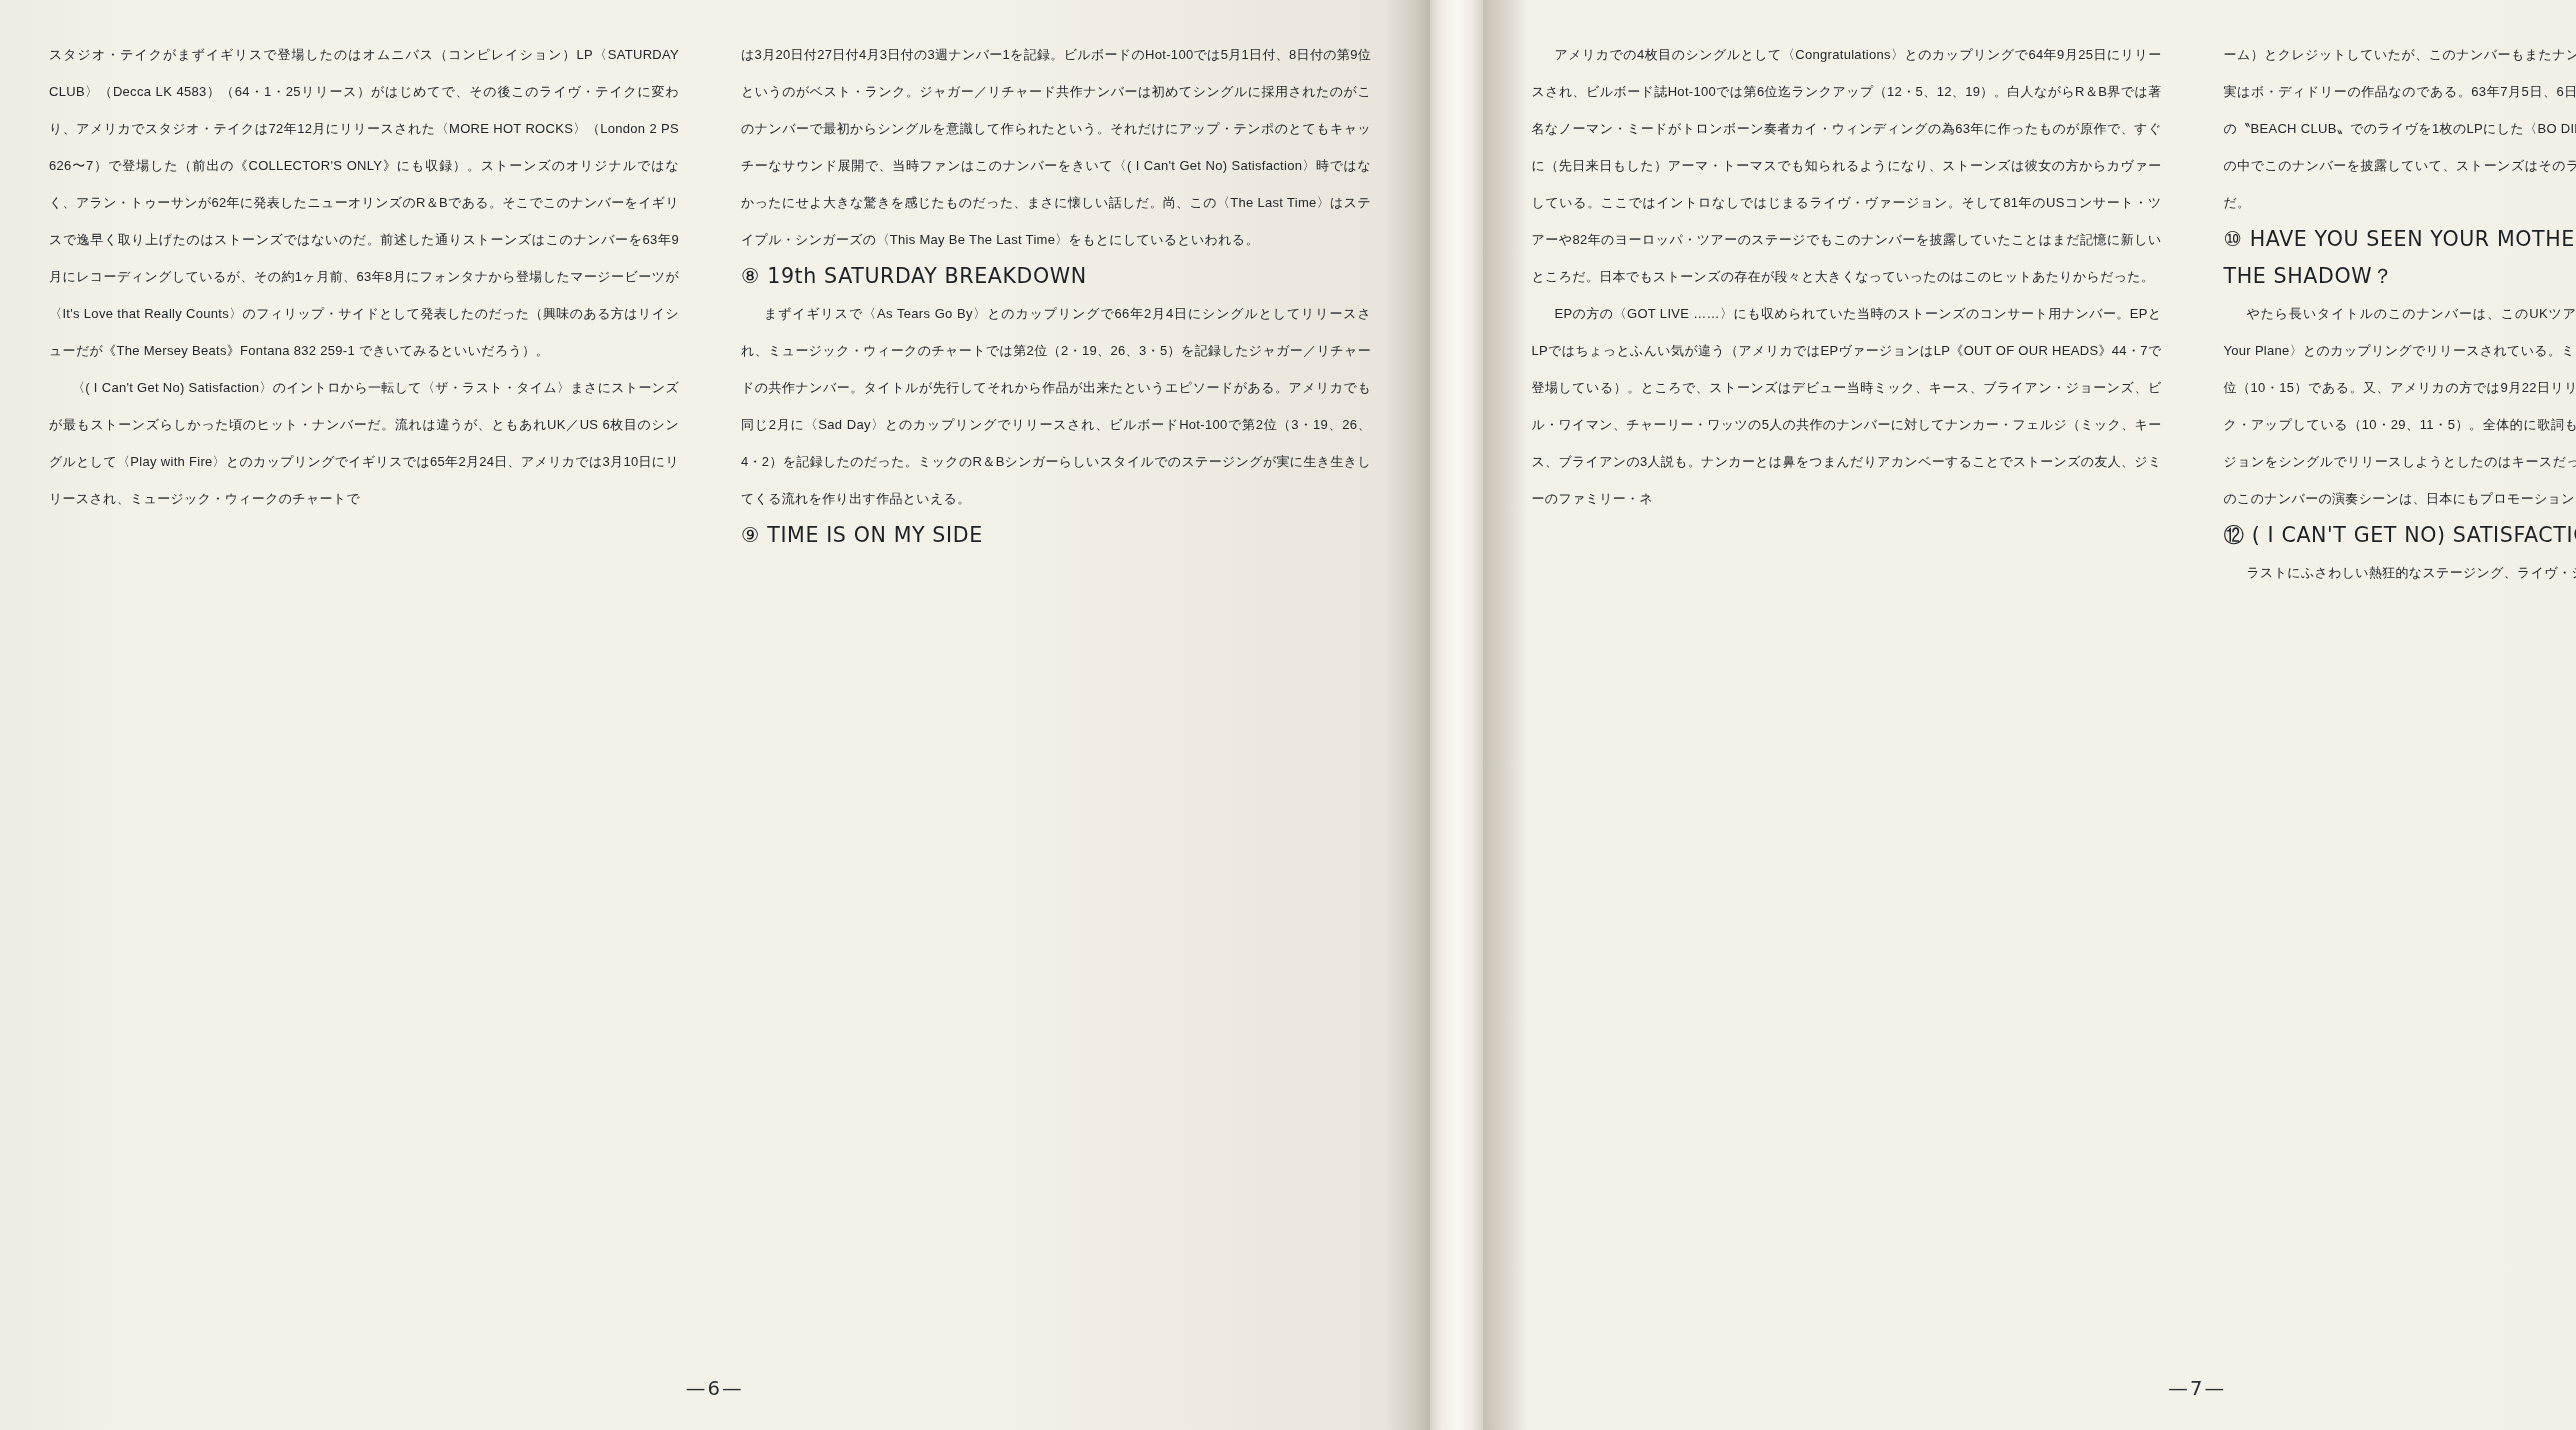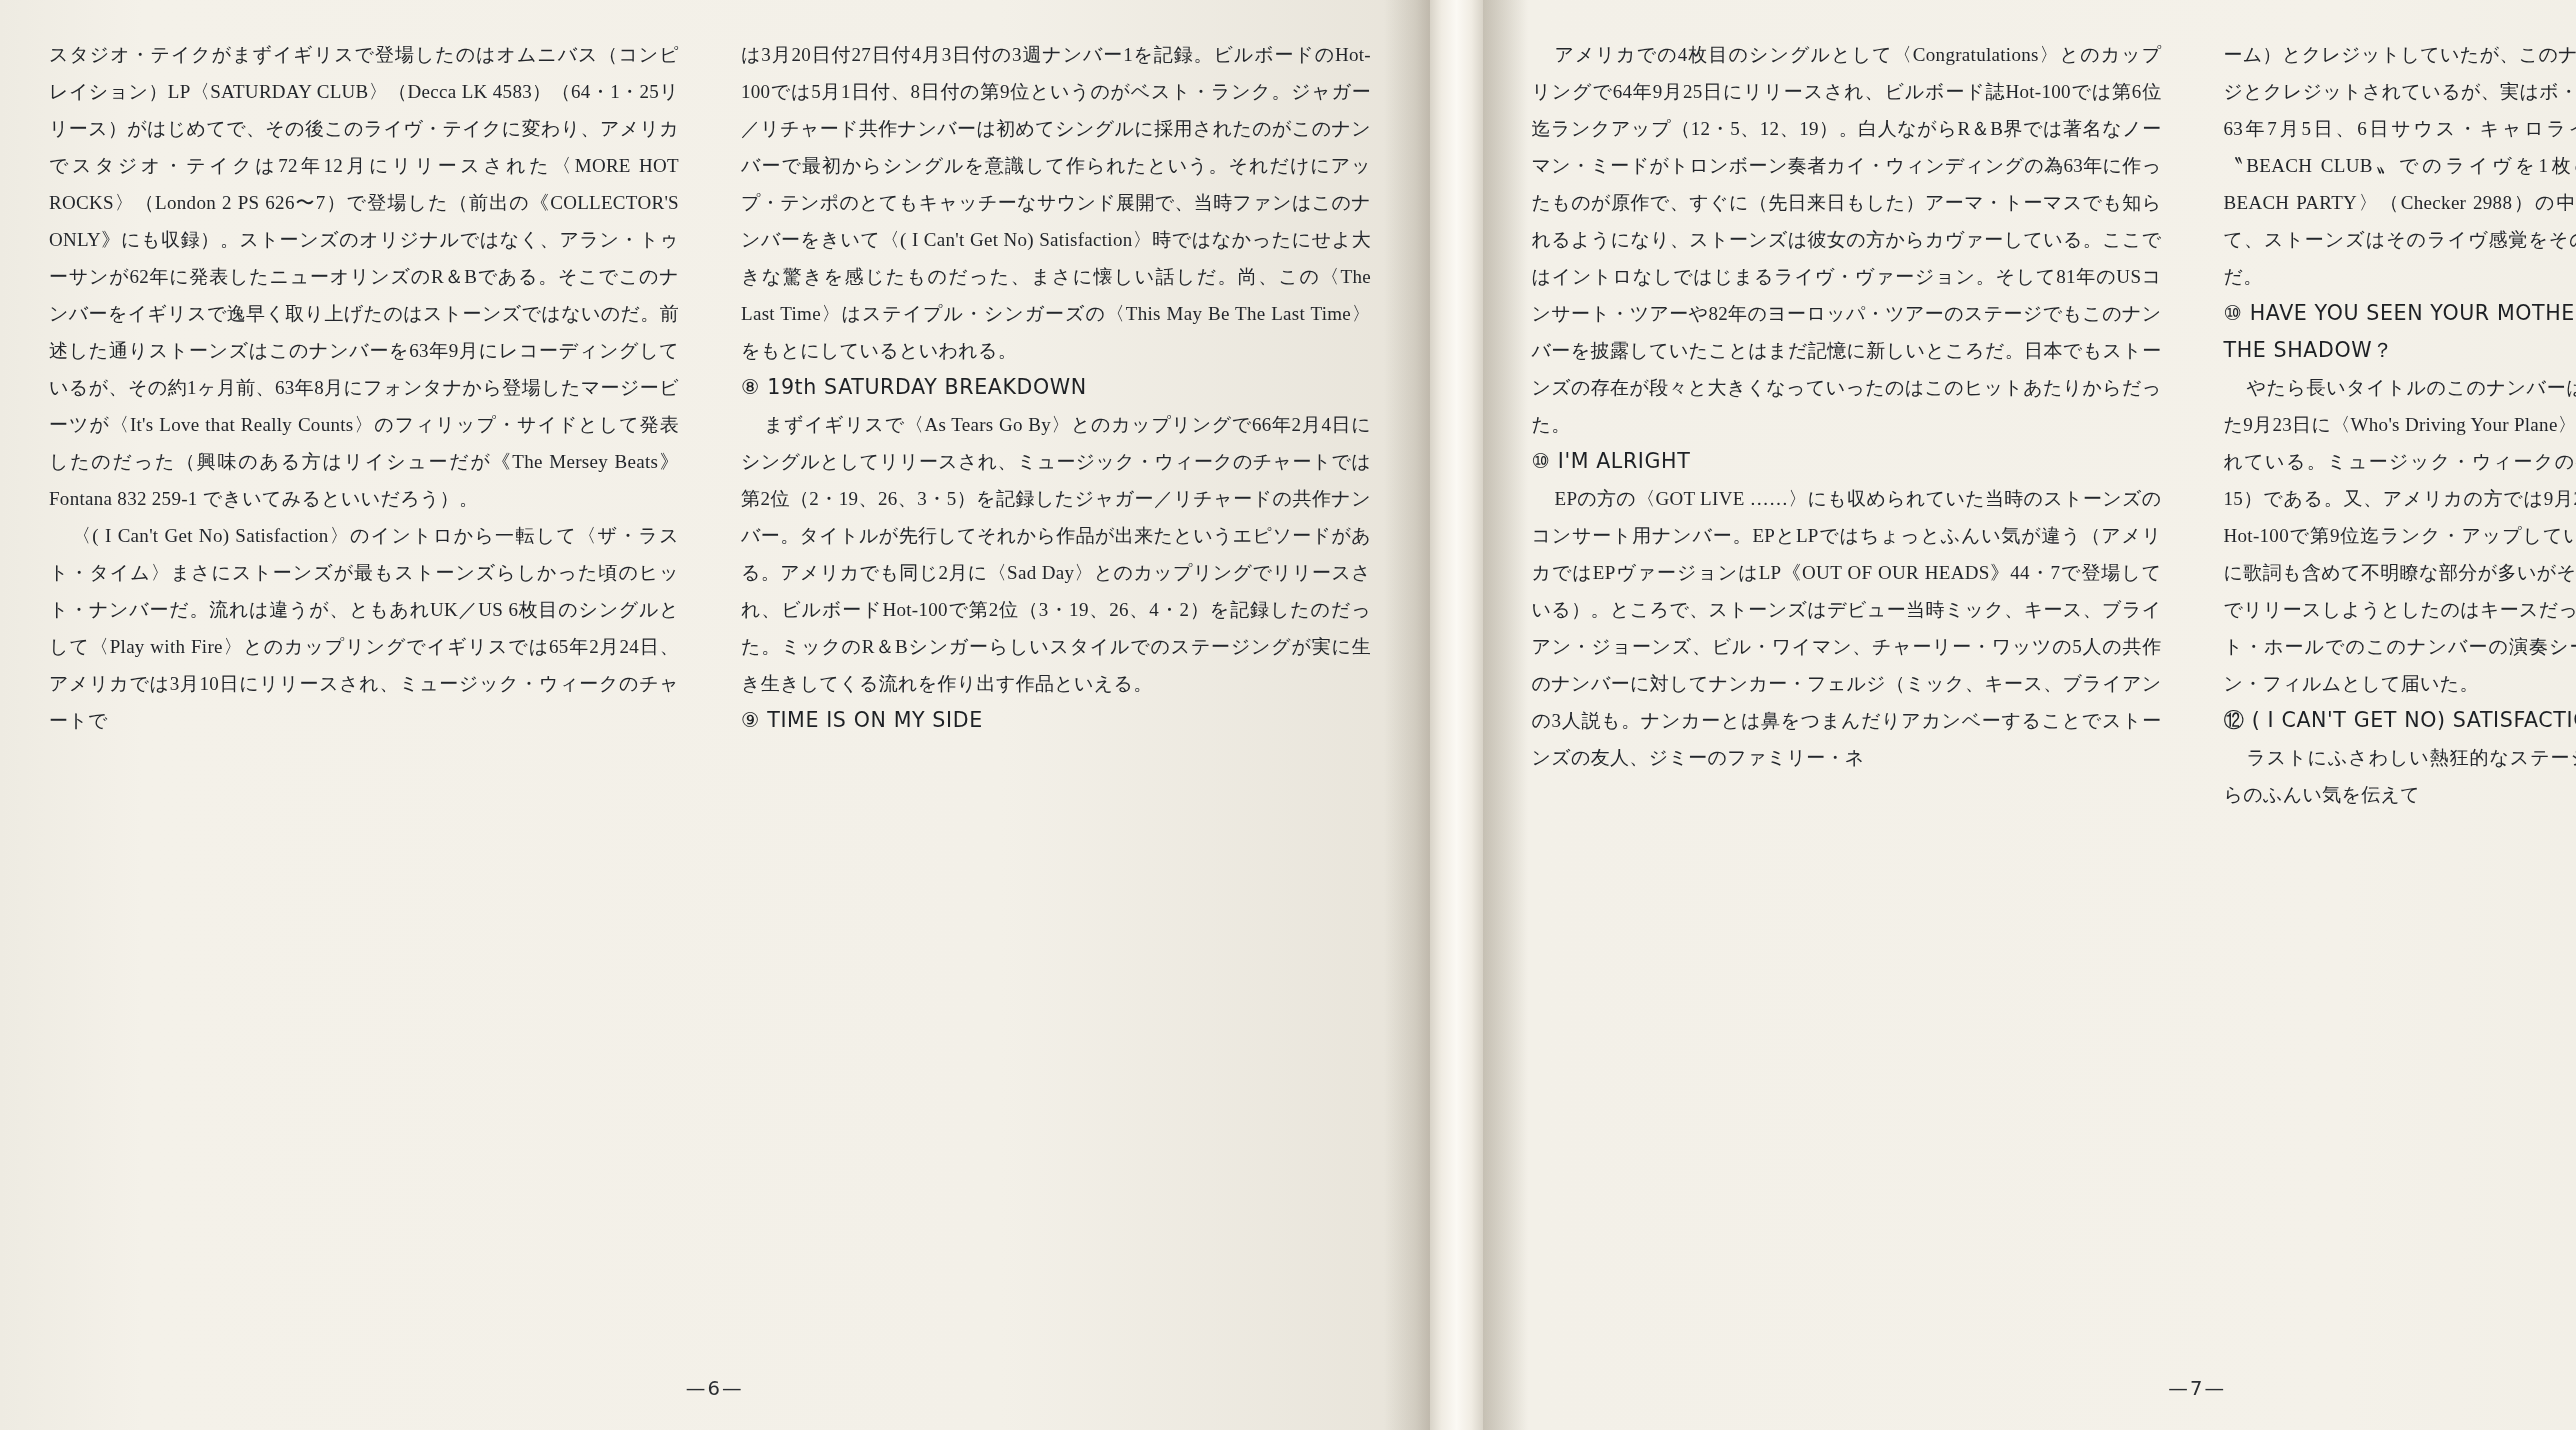"スタジオ・テイクがまずイギリスで登場したのはオムニバス（コンピレイション）LP〈" p.para { font-family: Liberation Serif, serif -> Liberation Sans, sans-serif; font-size: 19px -> 13px }
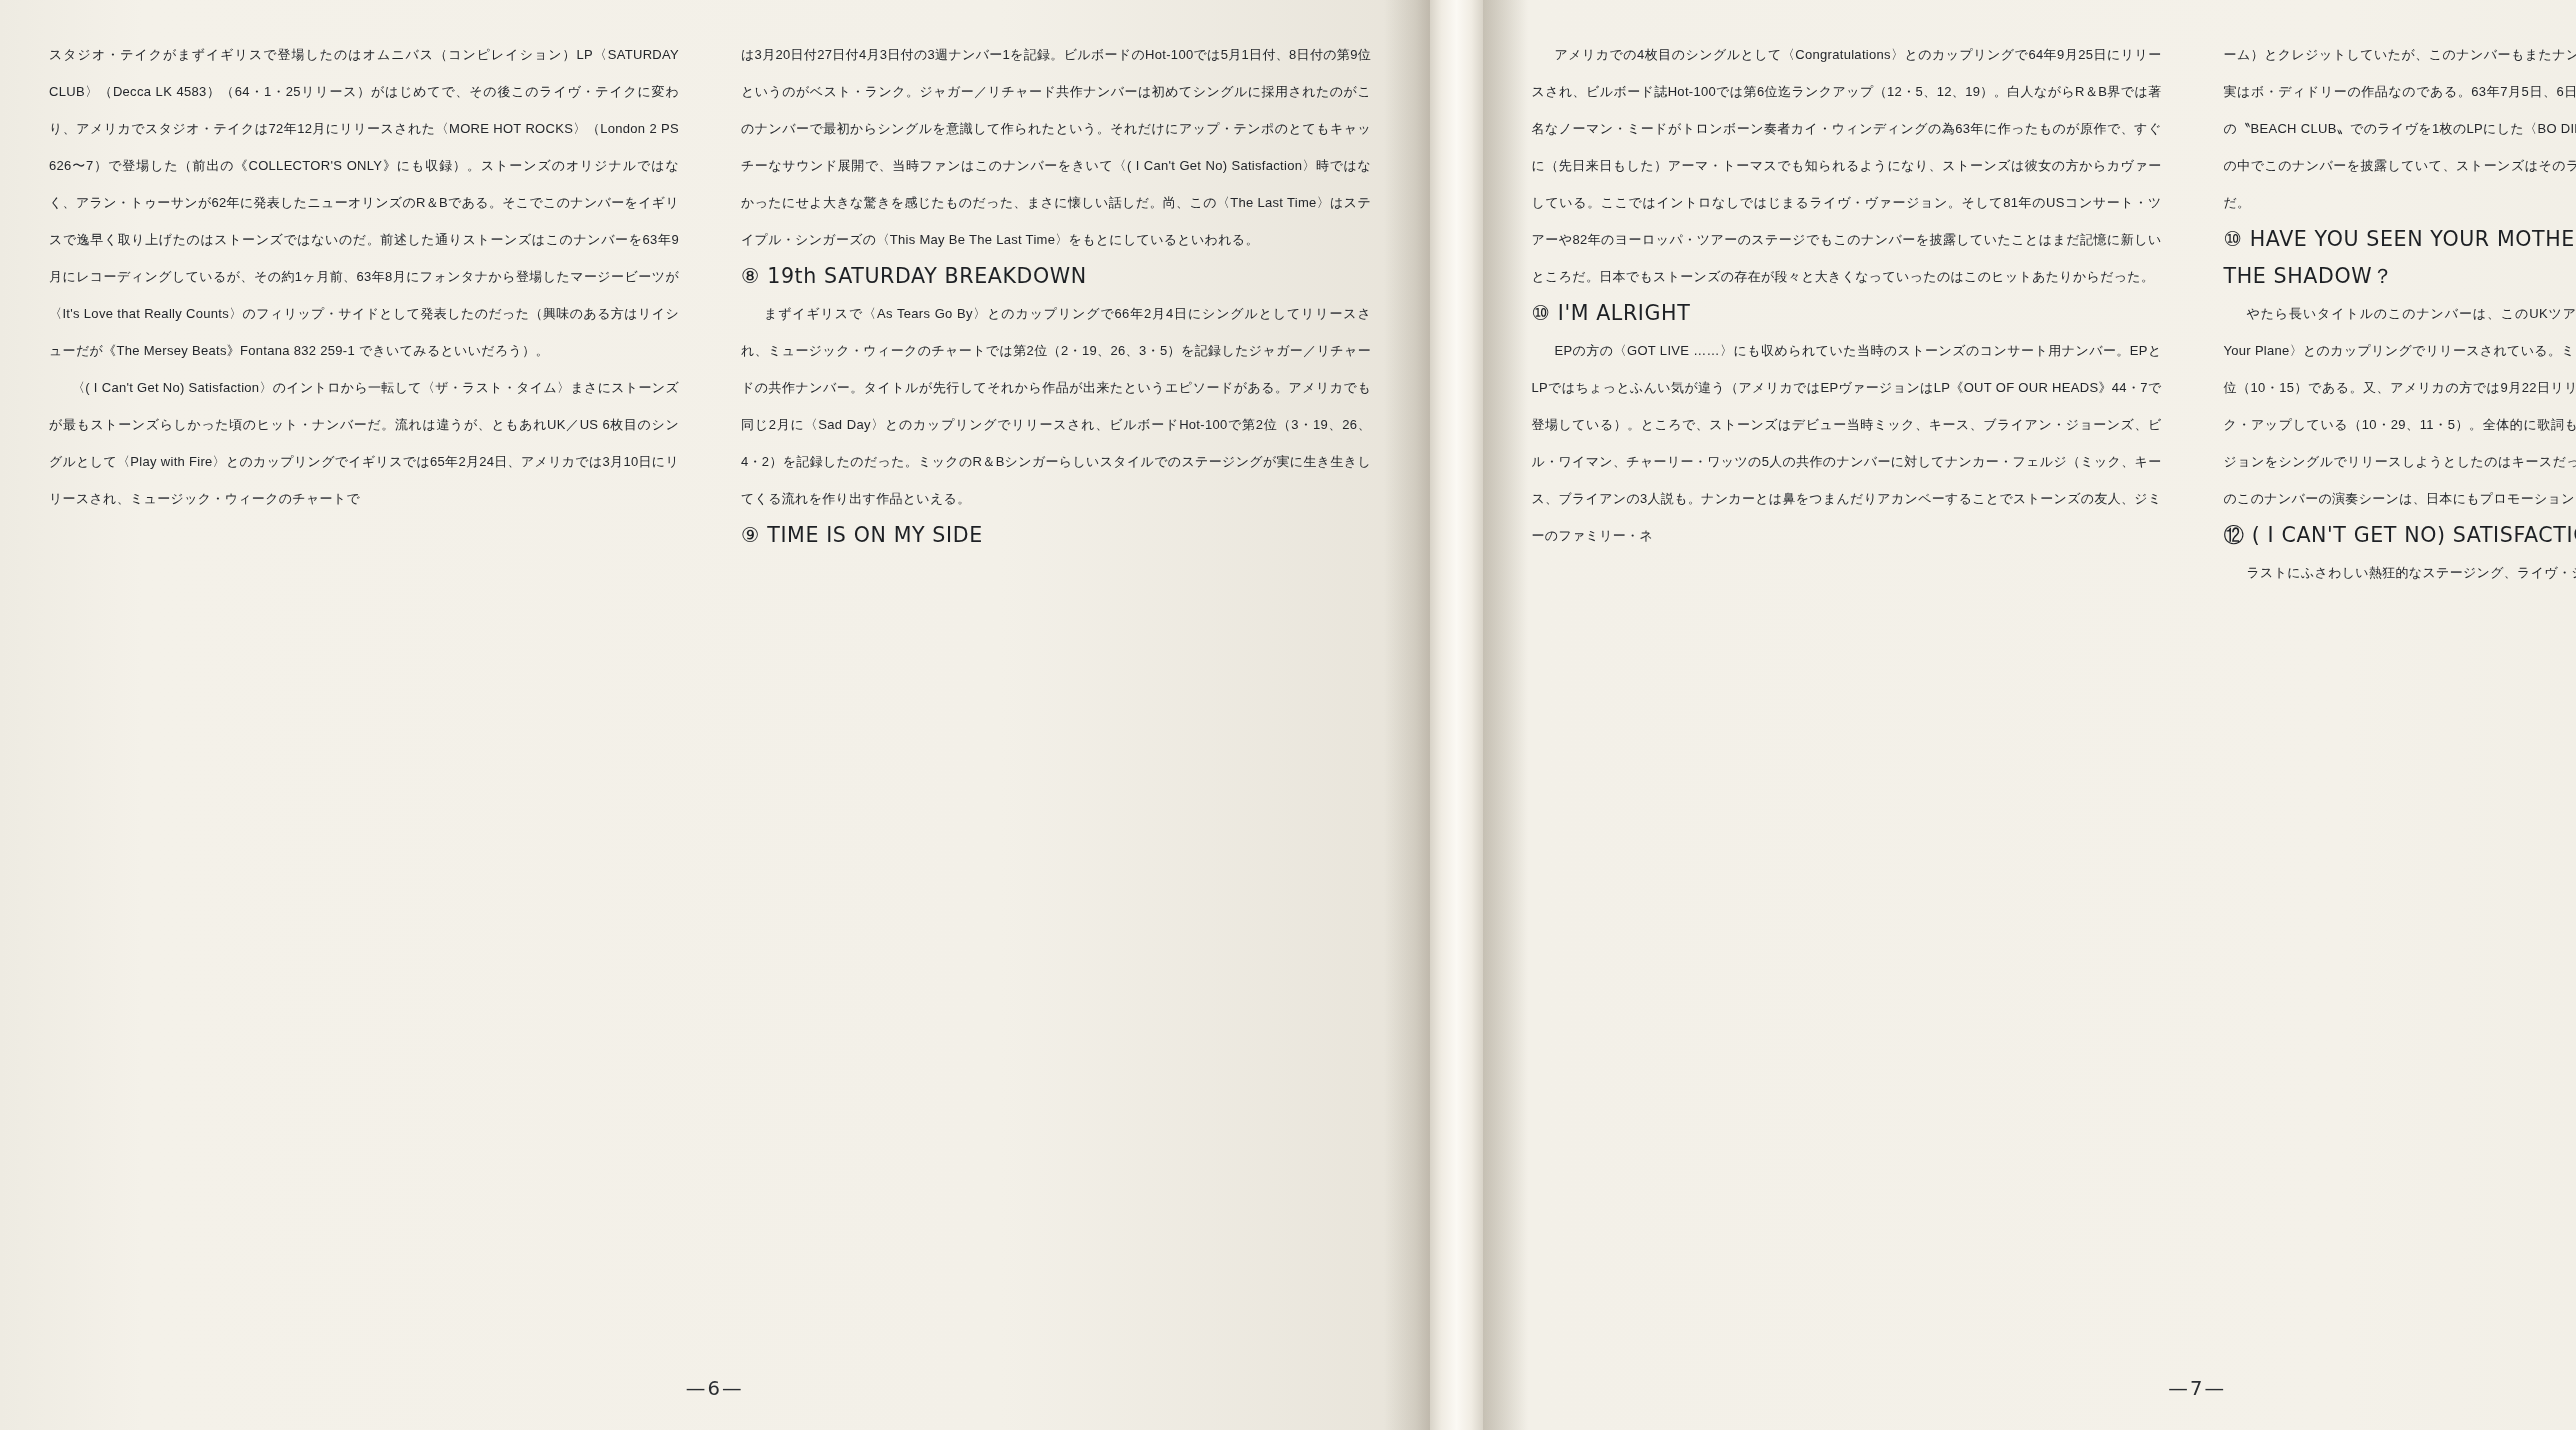"⑩ I'M ALRIGHT" div.heading { html: <div>⑩ I'M ALRIGHT</div> -> none }
